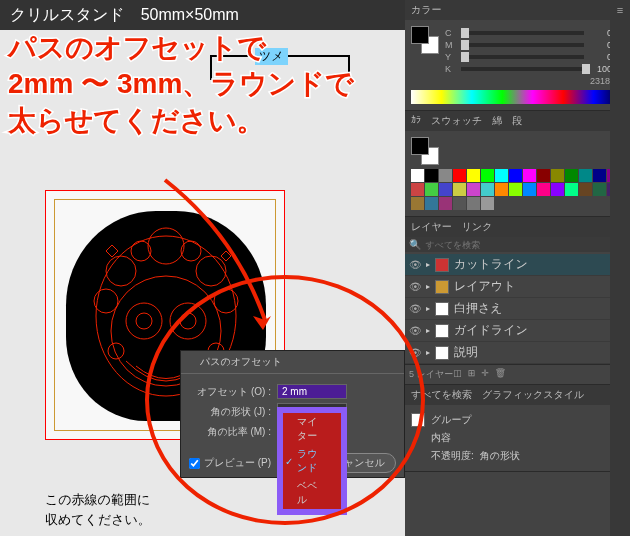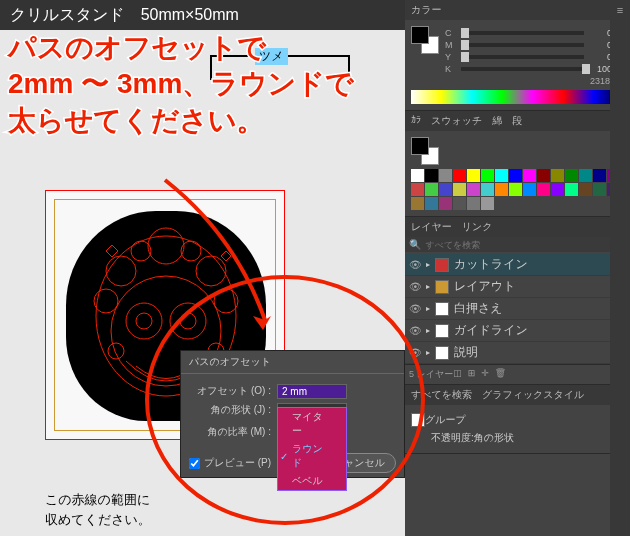"パスのオフセット" .dlg-title { padding: 4px 8px -> 4px 19px }
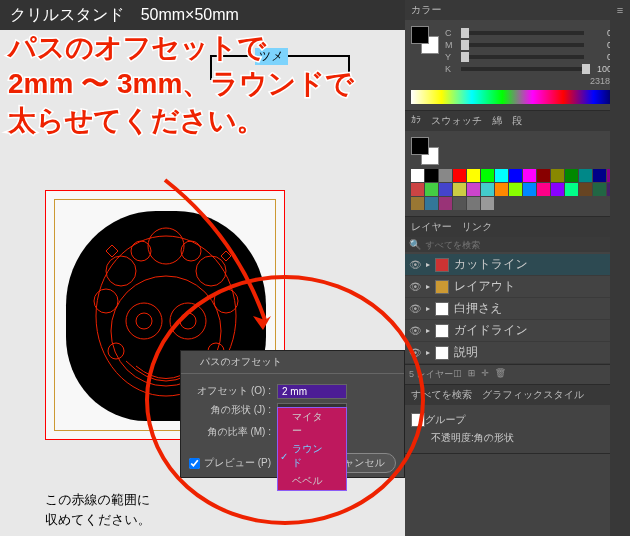"オフセット (O) :" .dlg-row { align-items: flex-start -> center }
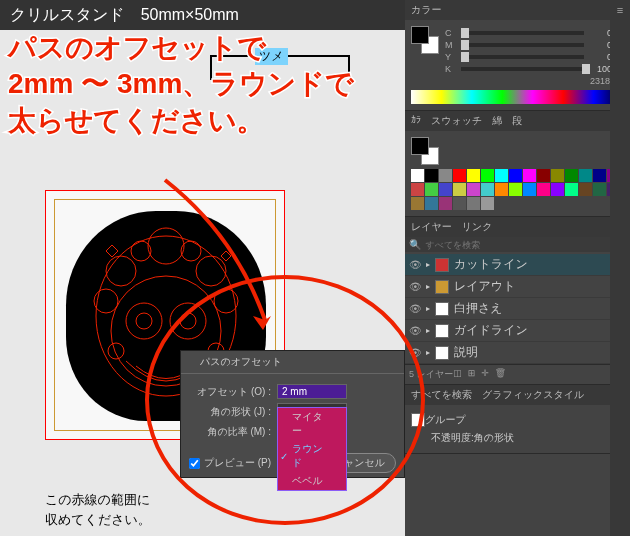"マイター" .dropdown { background: #be185d -> #b91c1c; border: 1px solid #8b5cf6 -> 6px solid #8b5cf6 }
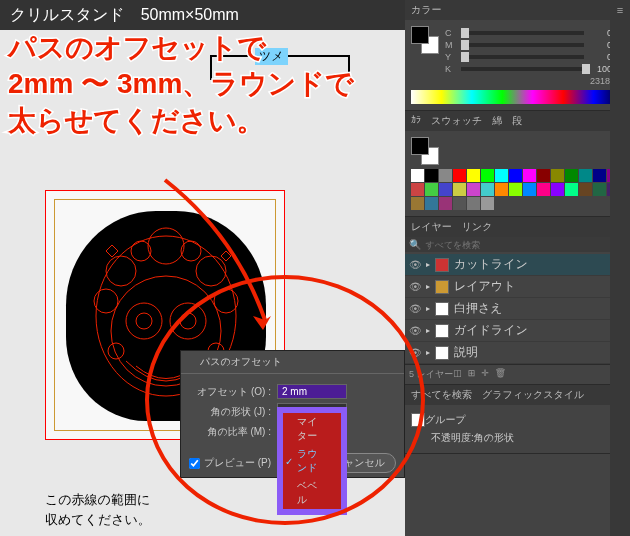"グループ" .app-row { gap: none -> 6px }
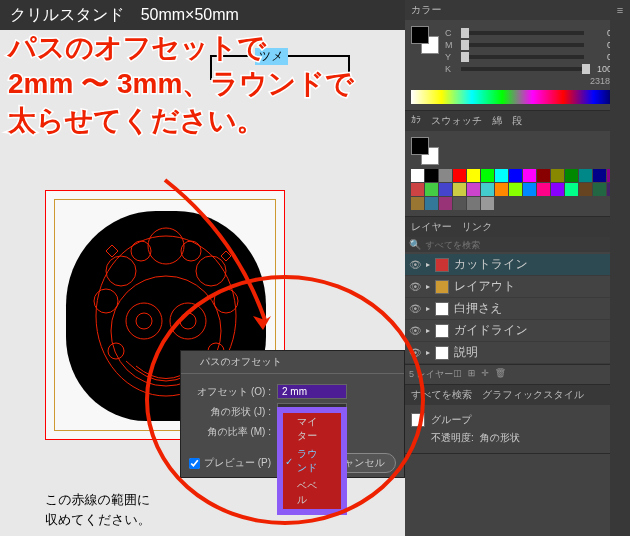"内容" div.app-row { html: none -> <div> <span>内容</span> </div> }
